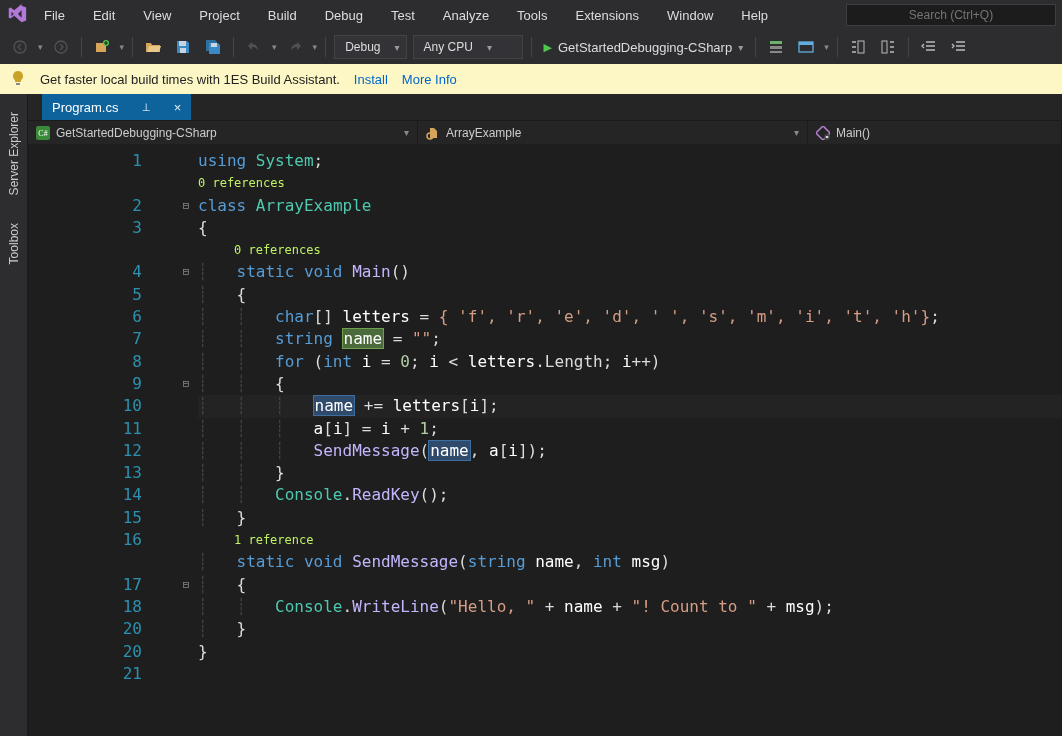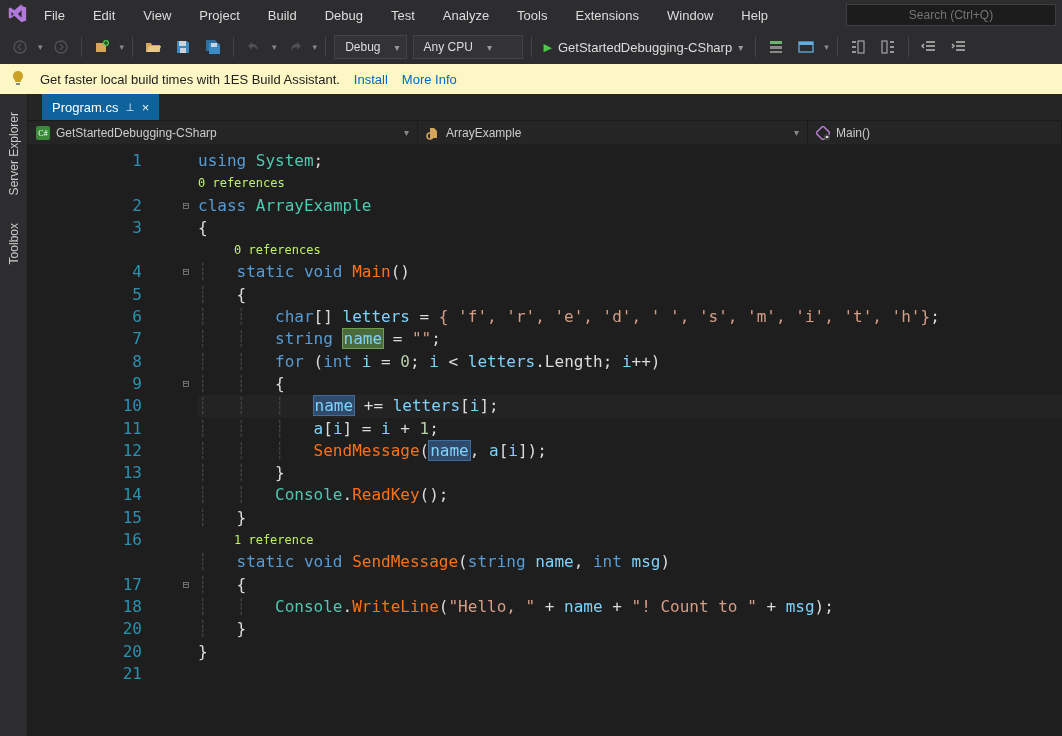"Program.cs" .filetab { gap: 8px -> 24px }
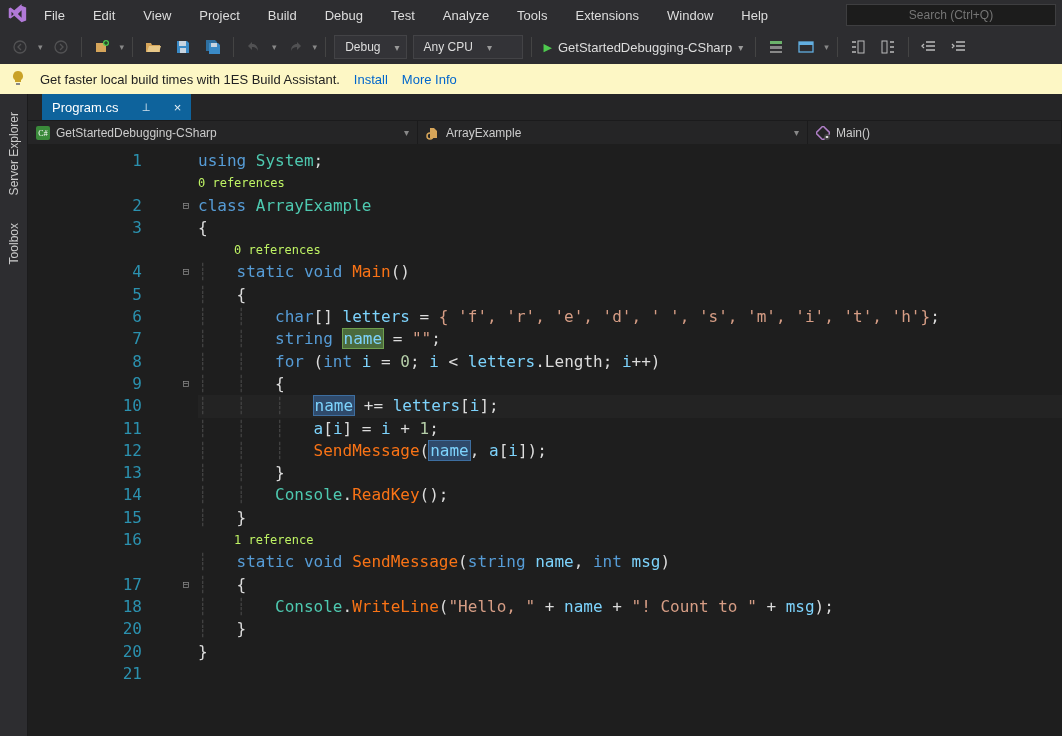"Main" .tok-fn { color: #f97316 -> #c4b5fd }
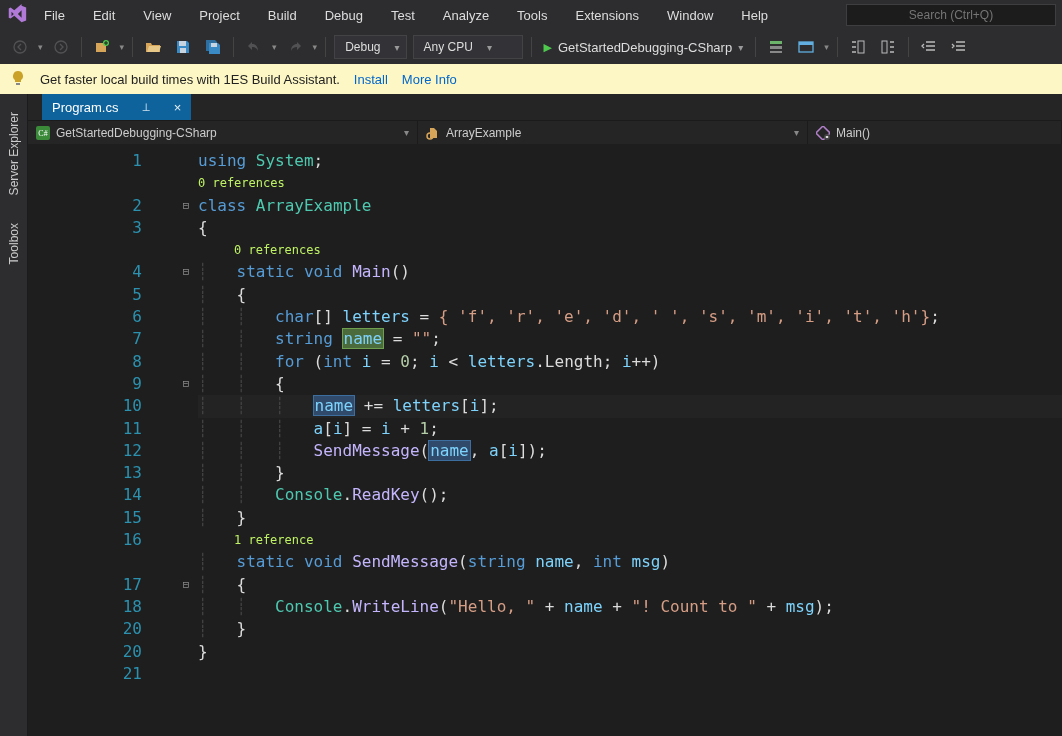"letters" .tok-id { color: #7dd3fc -> #ffffff }
